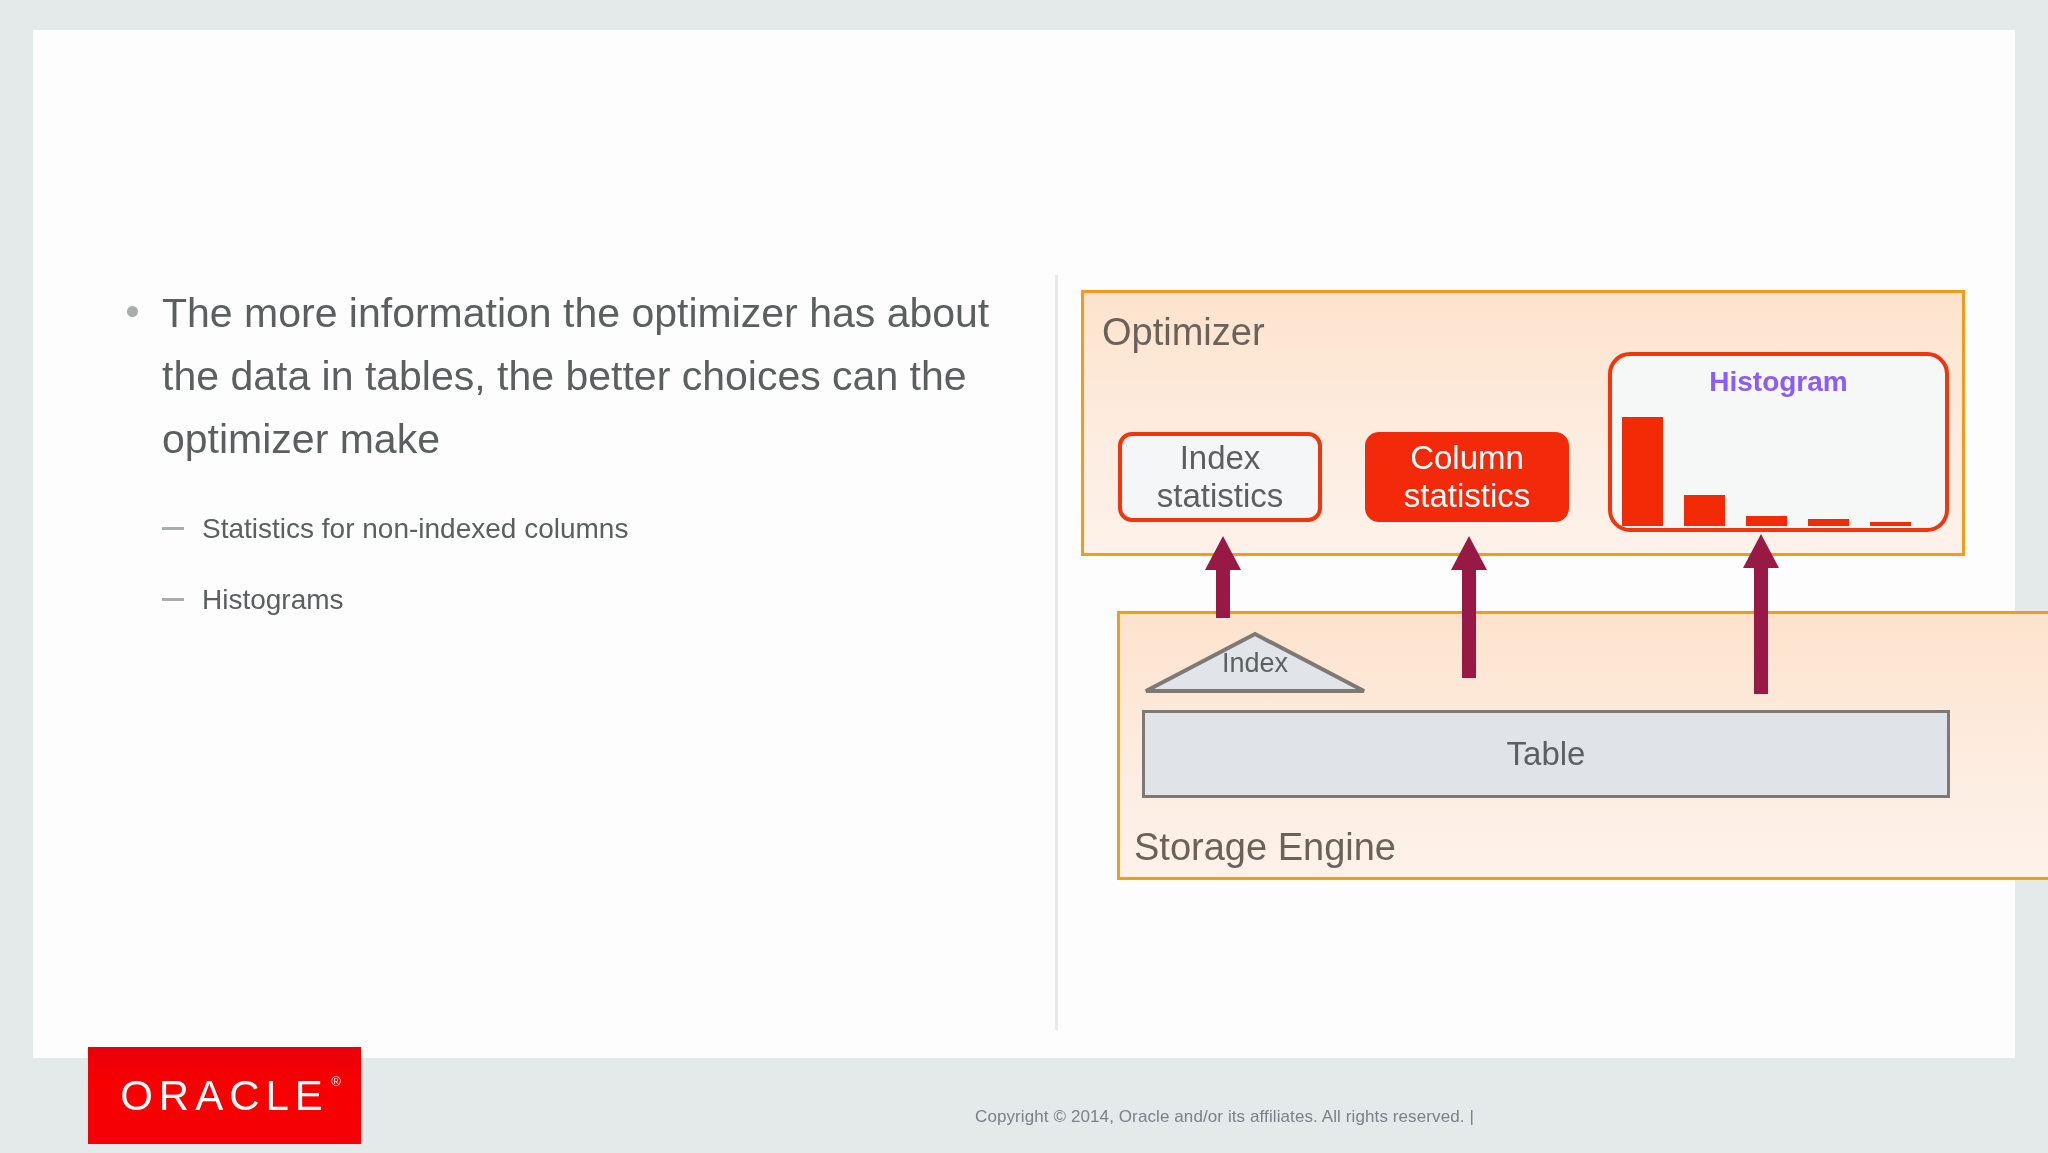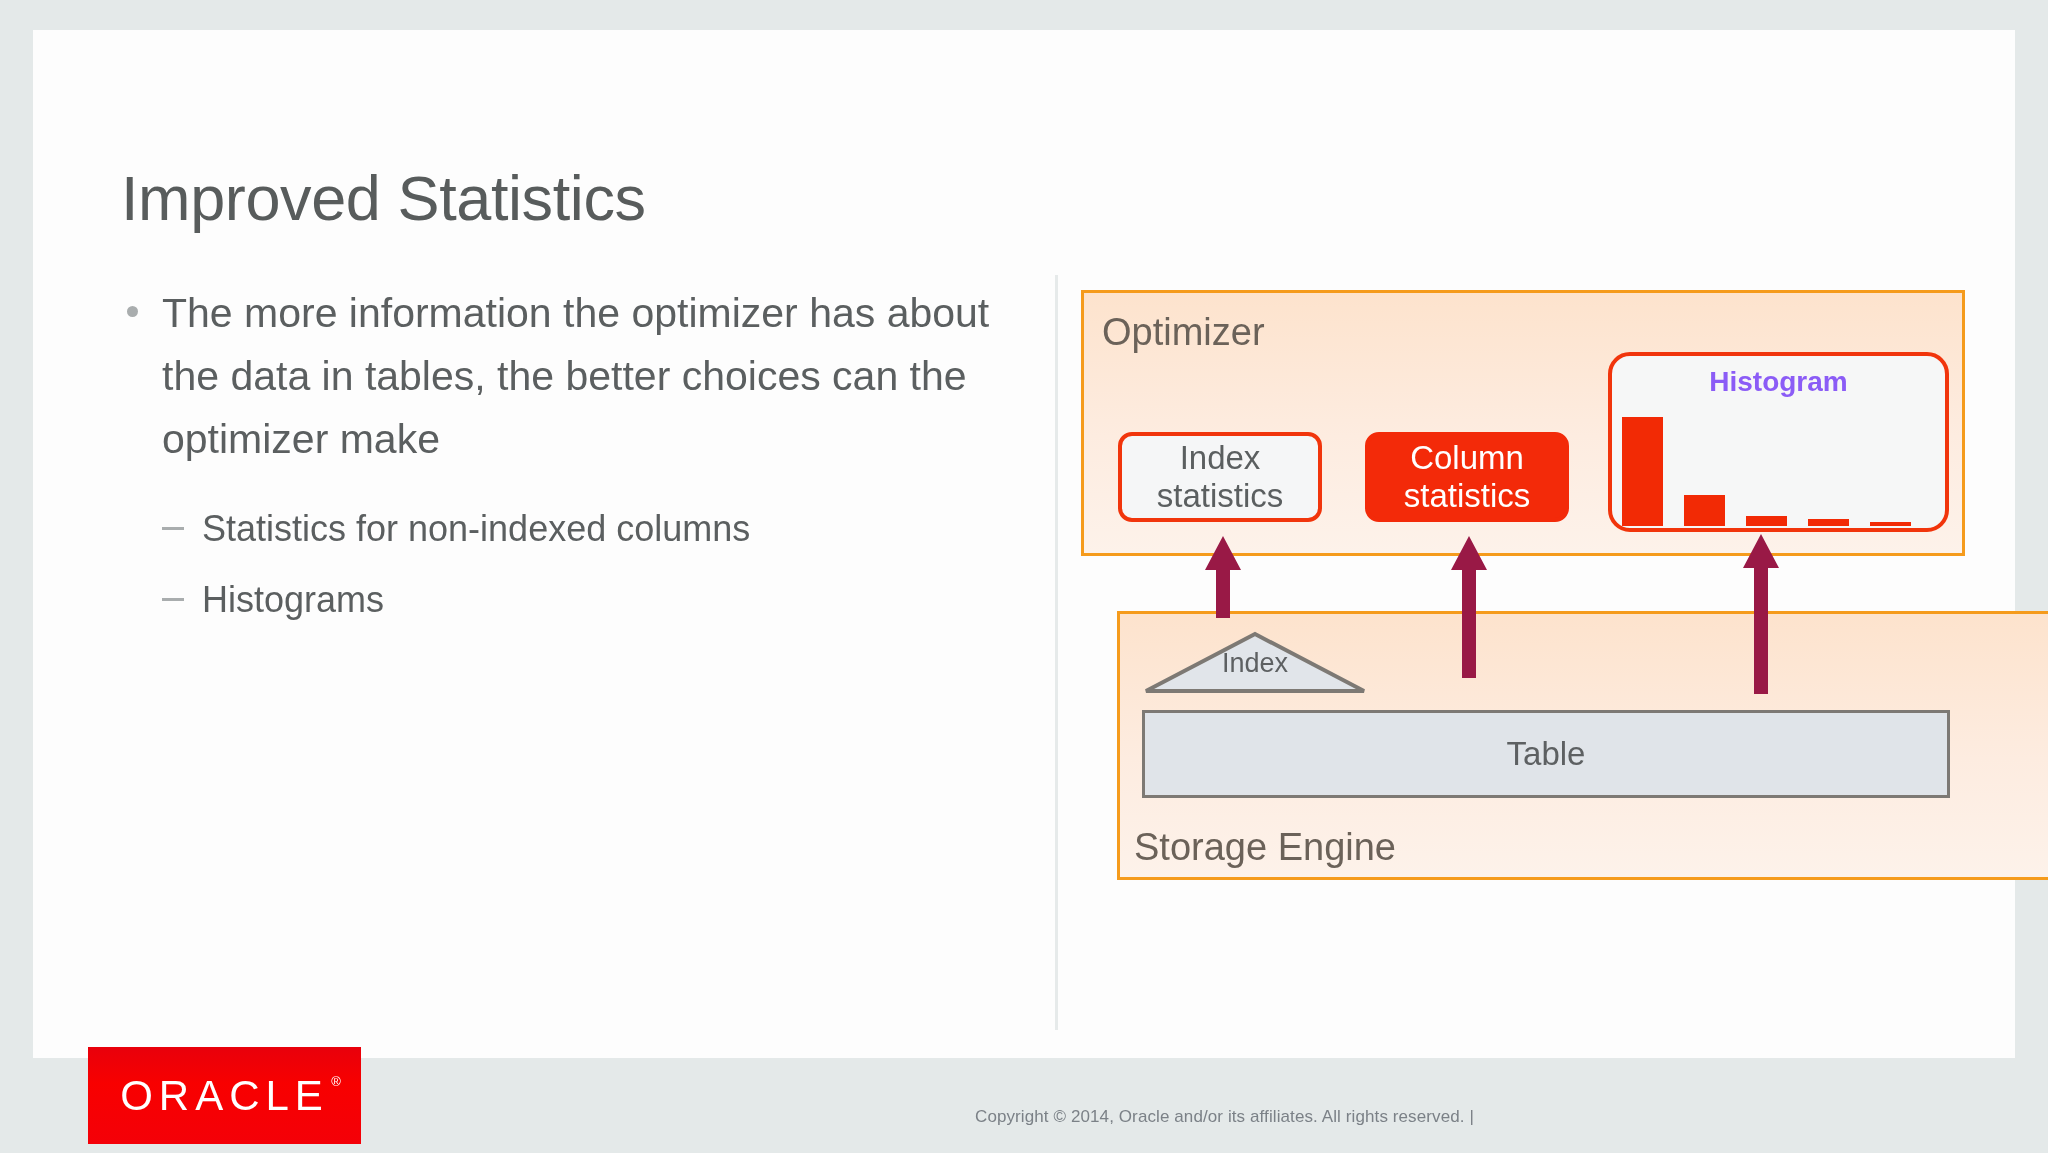"Improved Statistics" div.slide-title { html: <div>Improved Statistics</div> -> none }
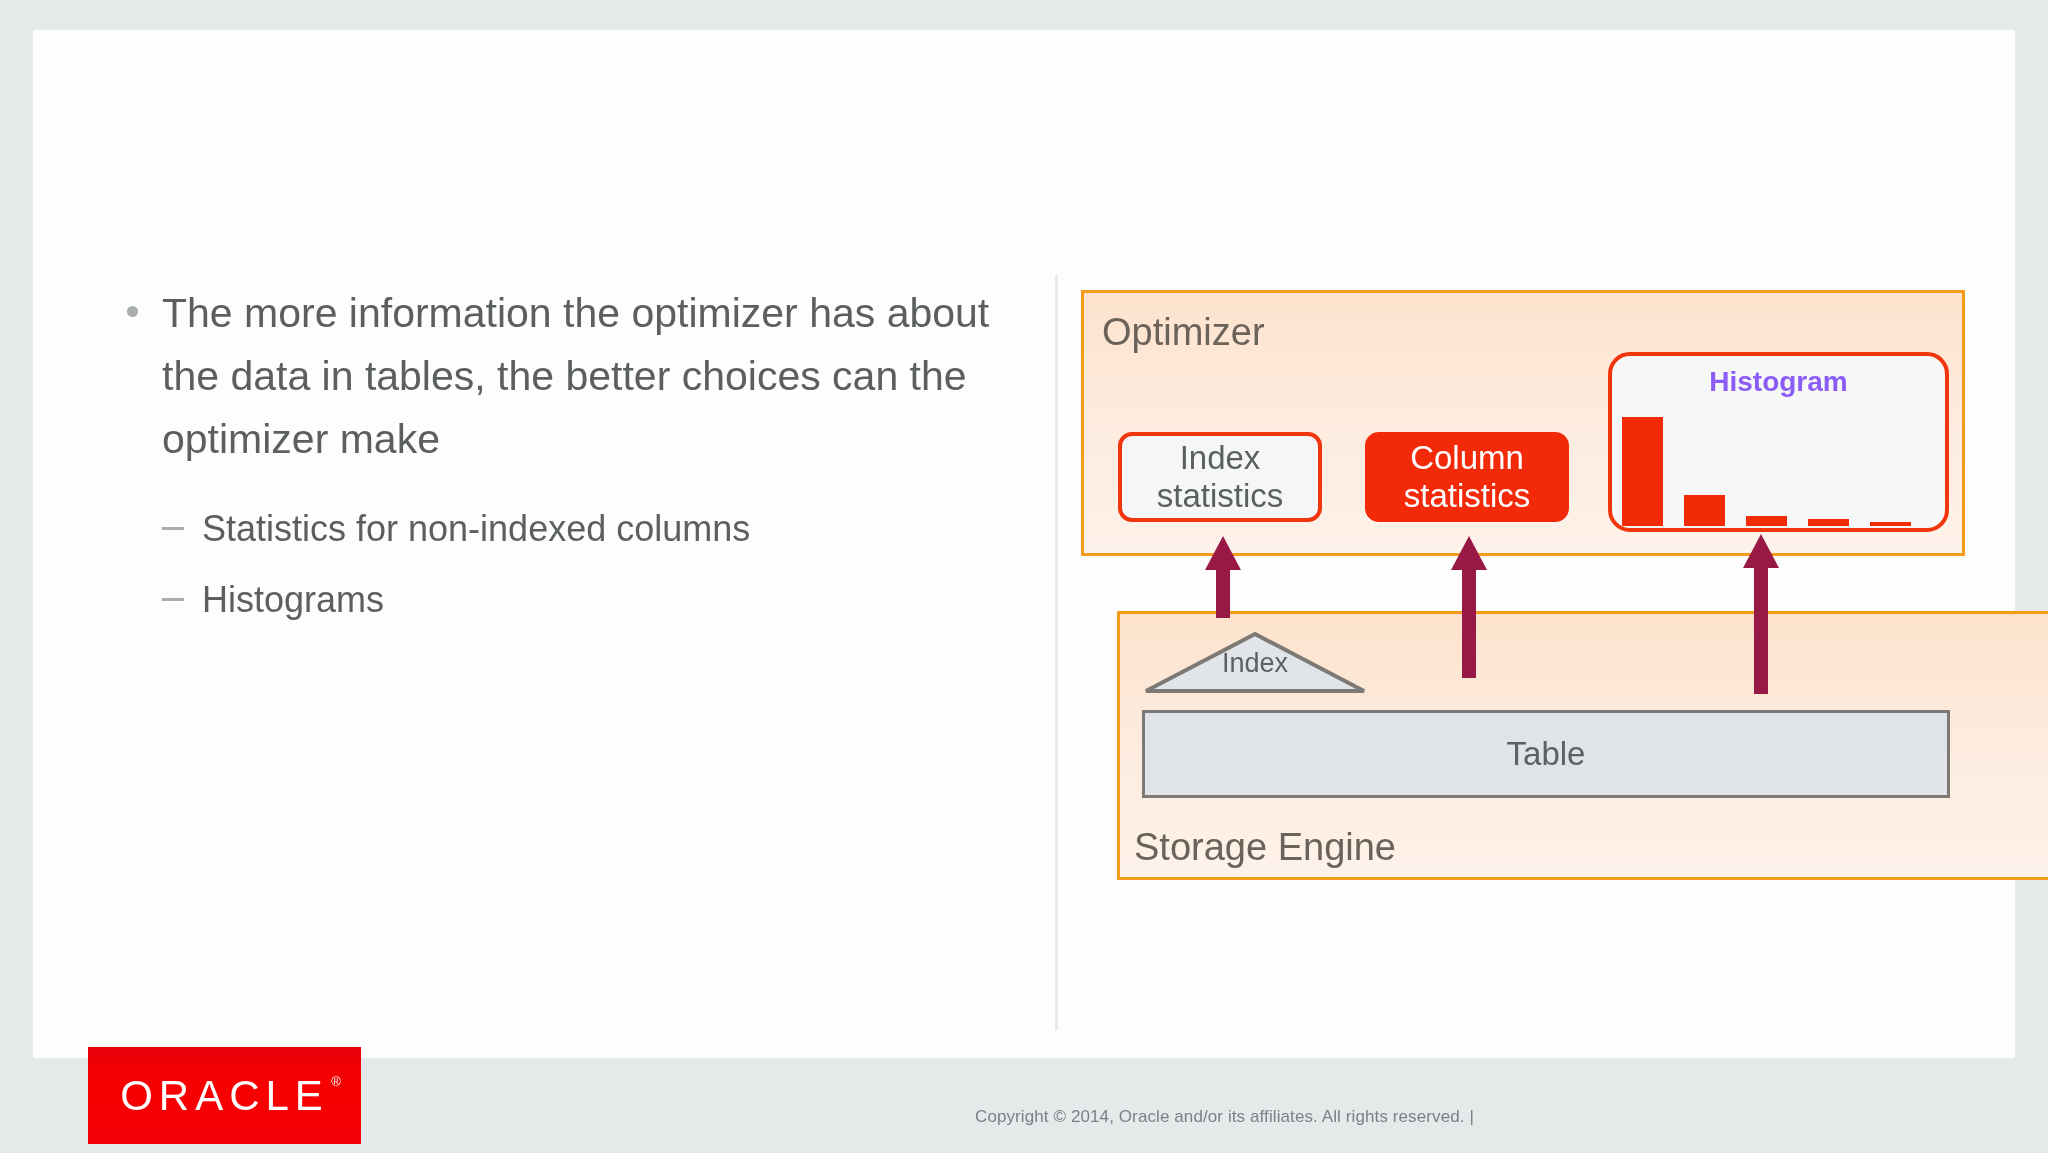"Statistics for non-indexed columns" .bullet-l2 { font-size: 36px -> 28px }
